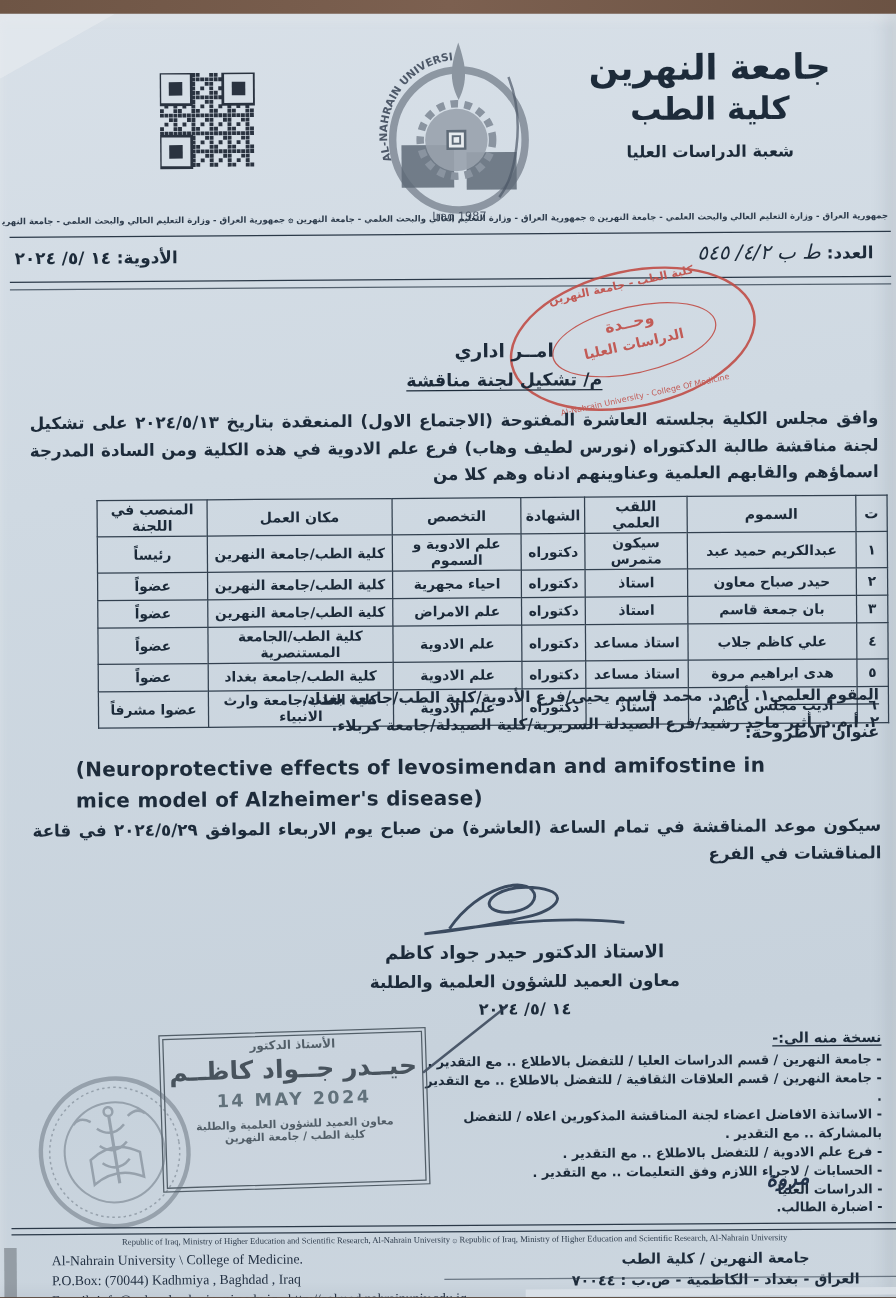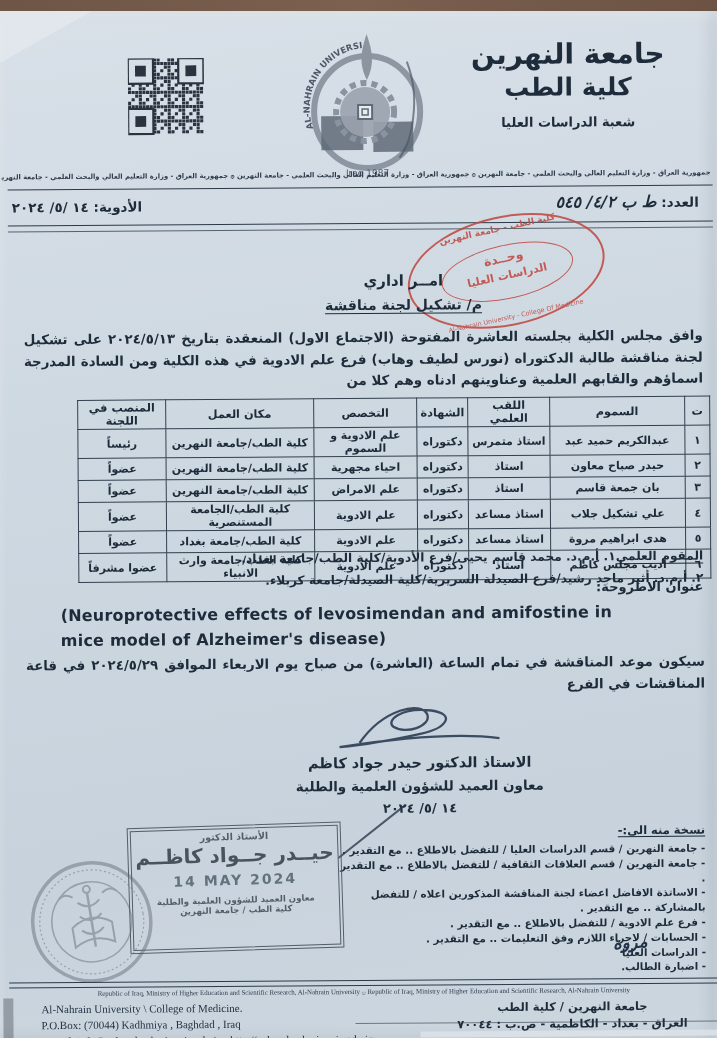"ط ب ٤/٢/ ٥٤٥" .ref-no .hand { font-weight: bold -> normal }
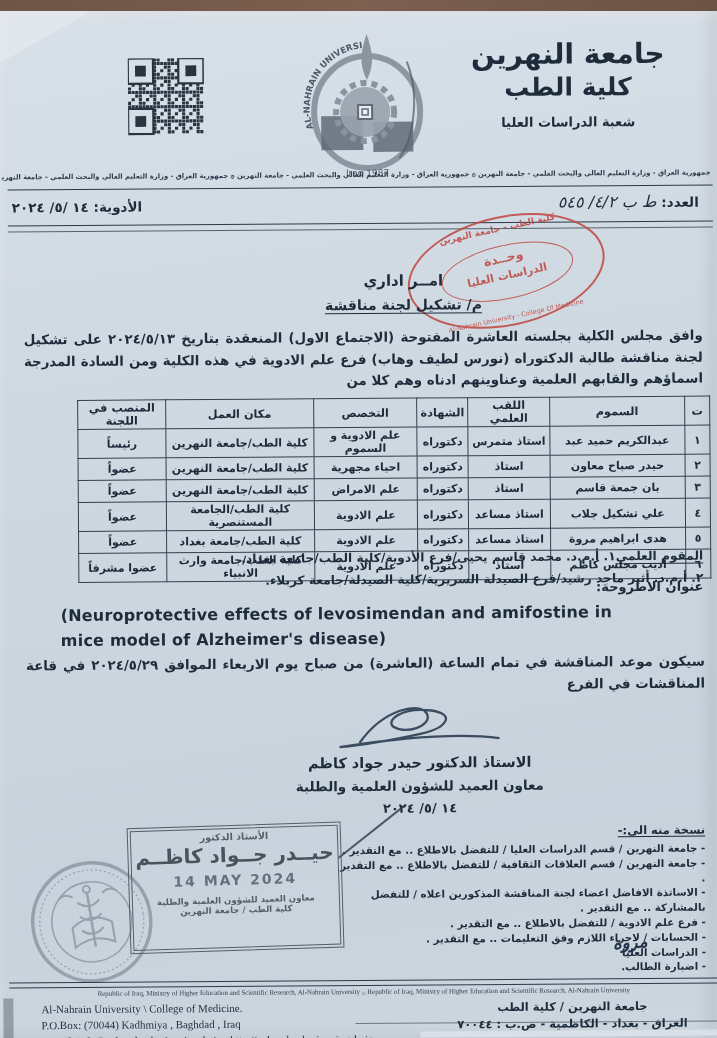"استاذ متمرس" td { text: استاذ -> سيكون }
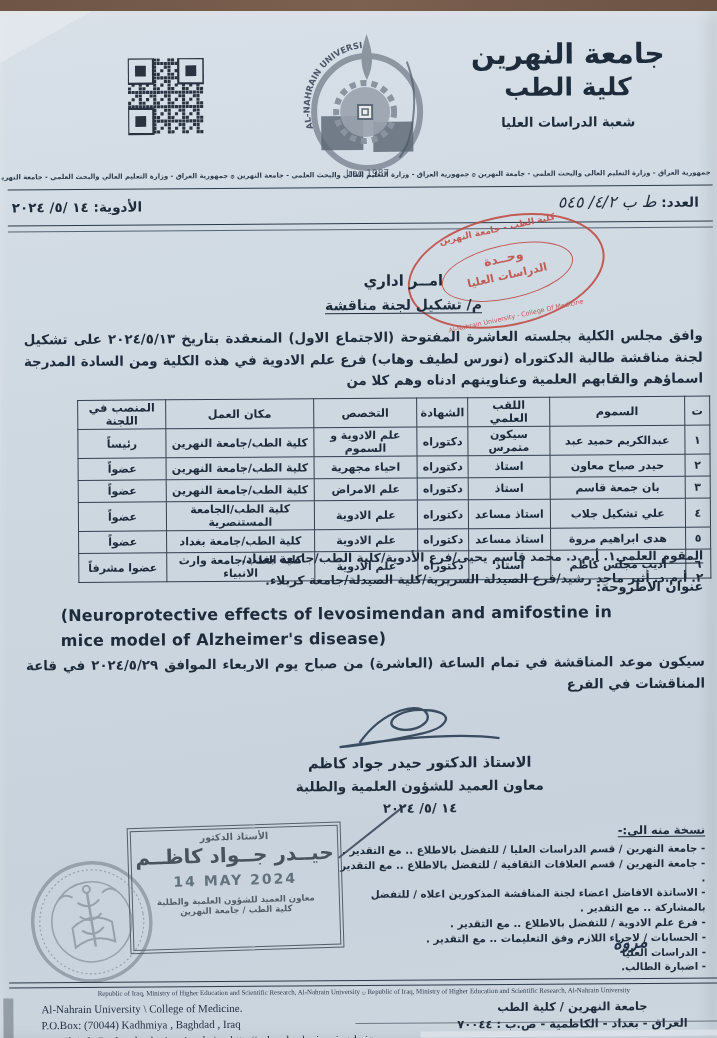"علي تشكيل جلاب" td { text: تشكيل -> كاظم }
